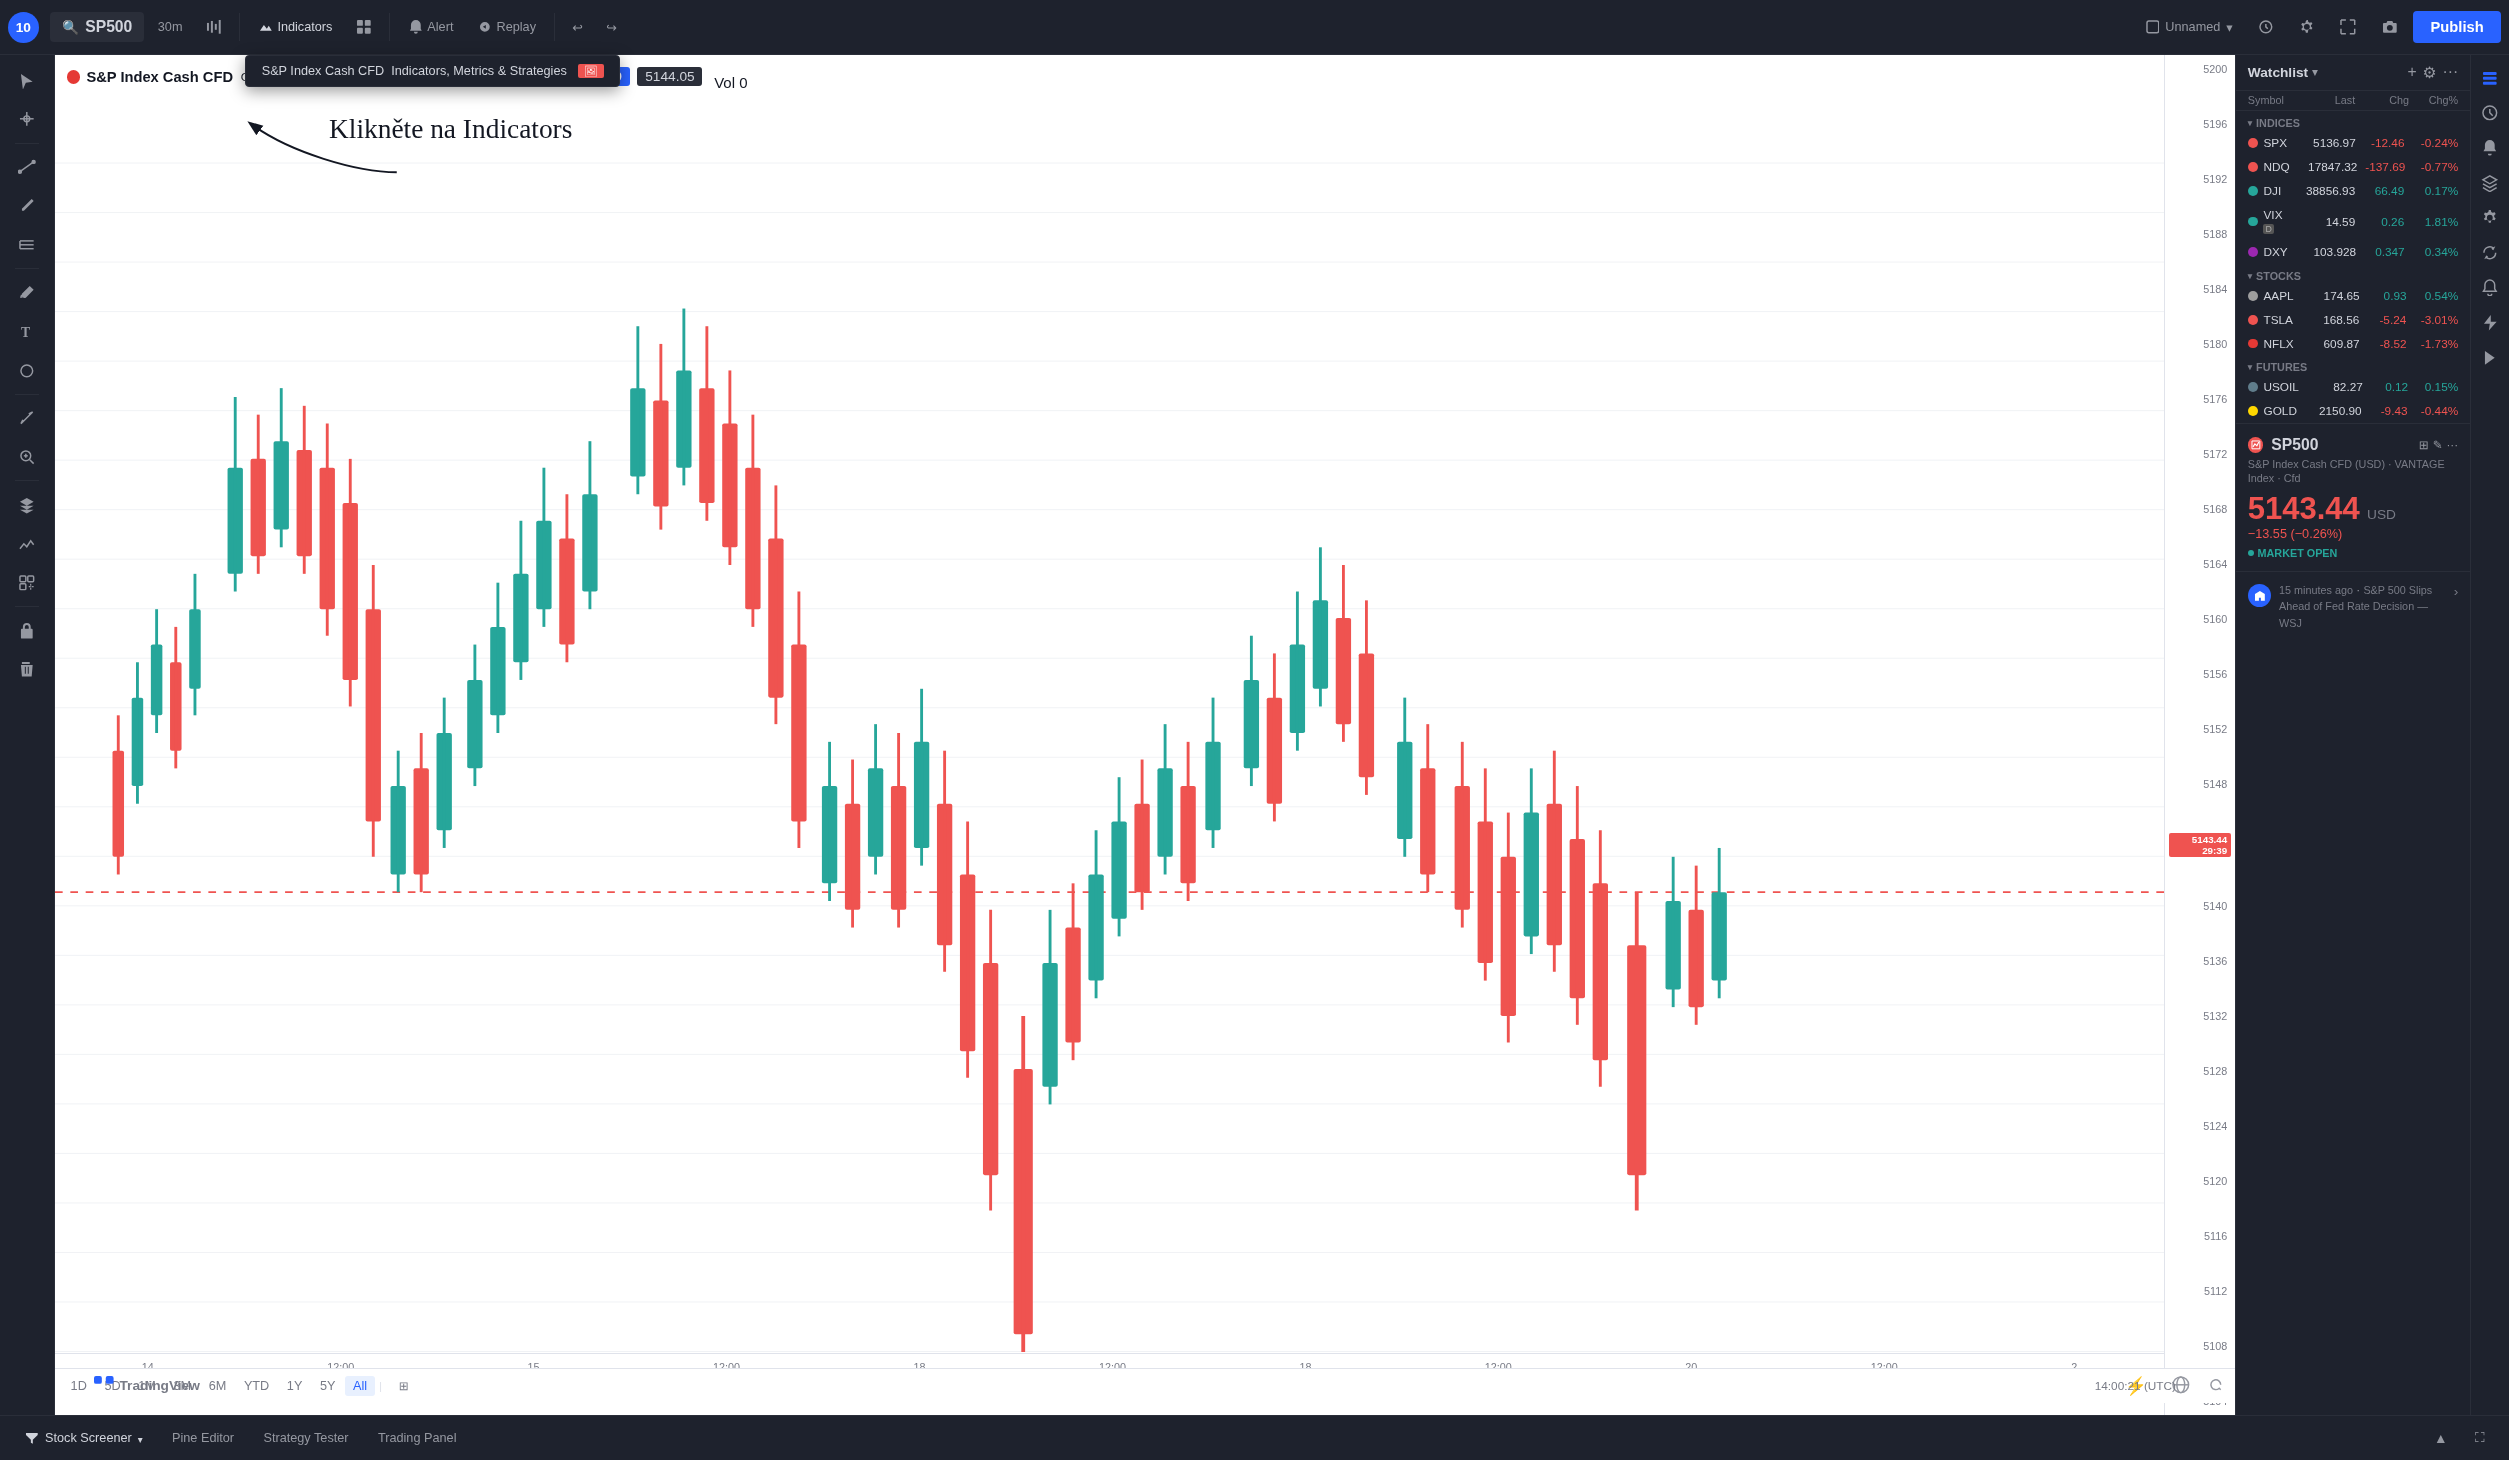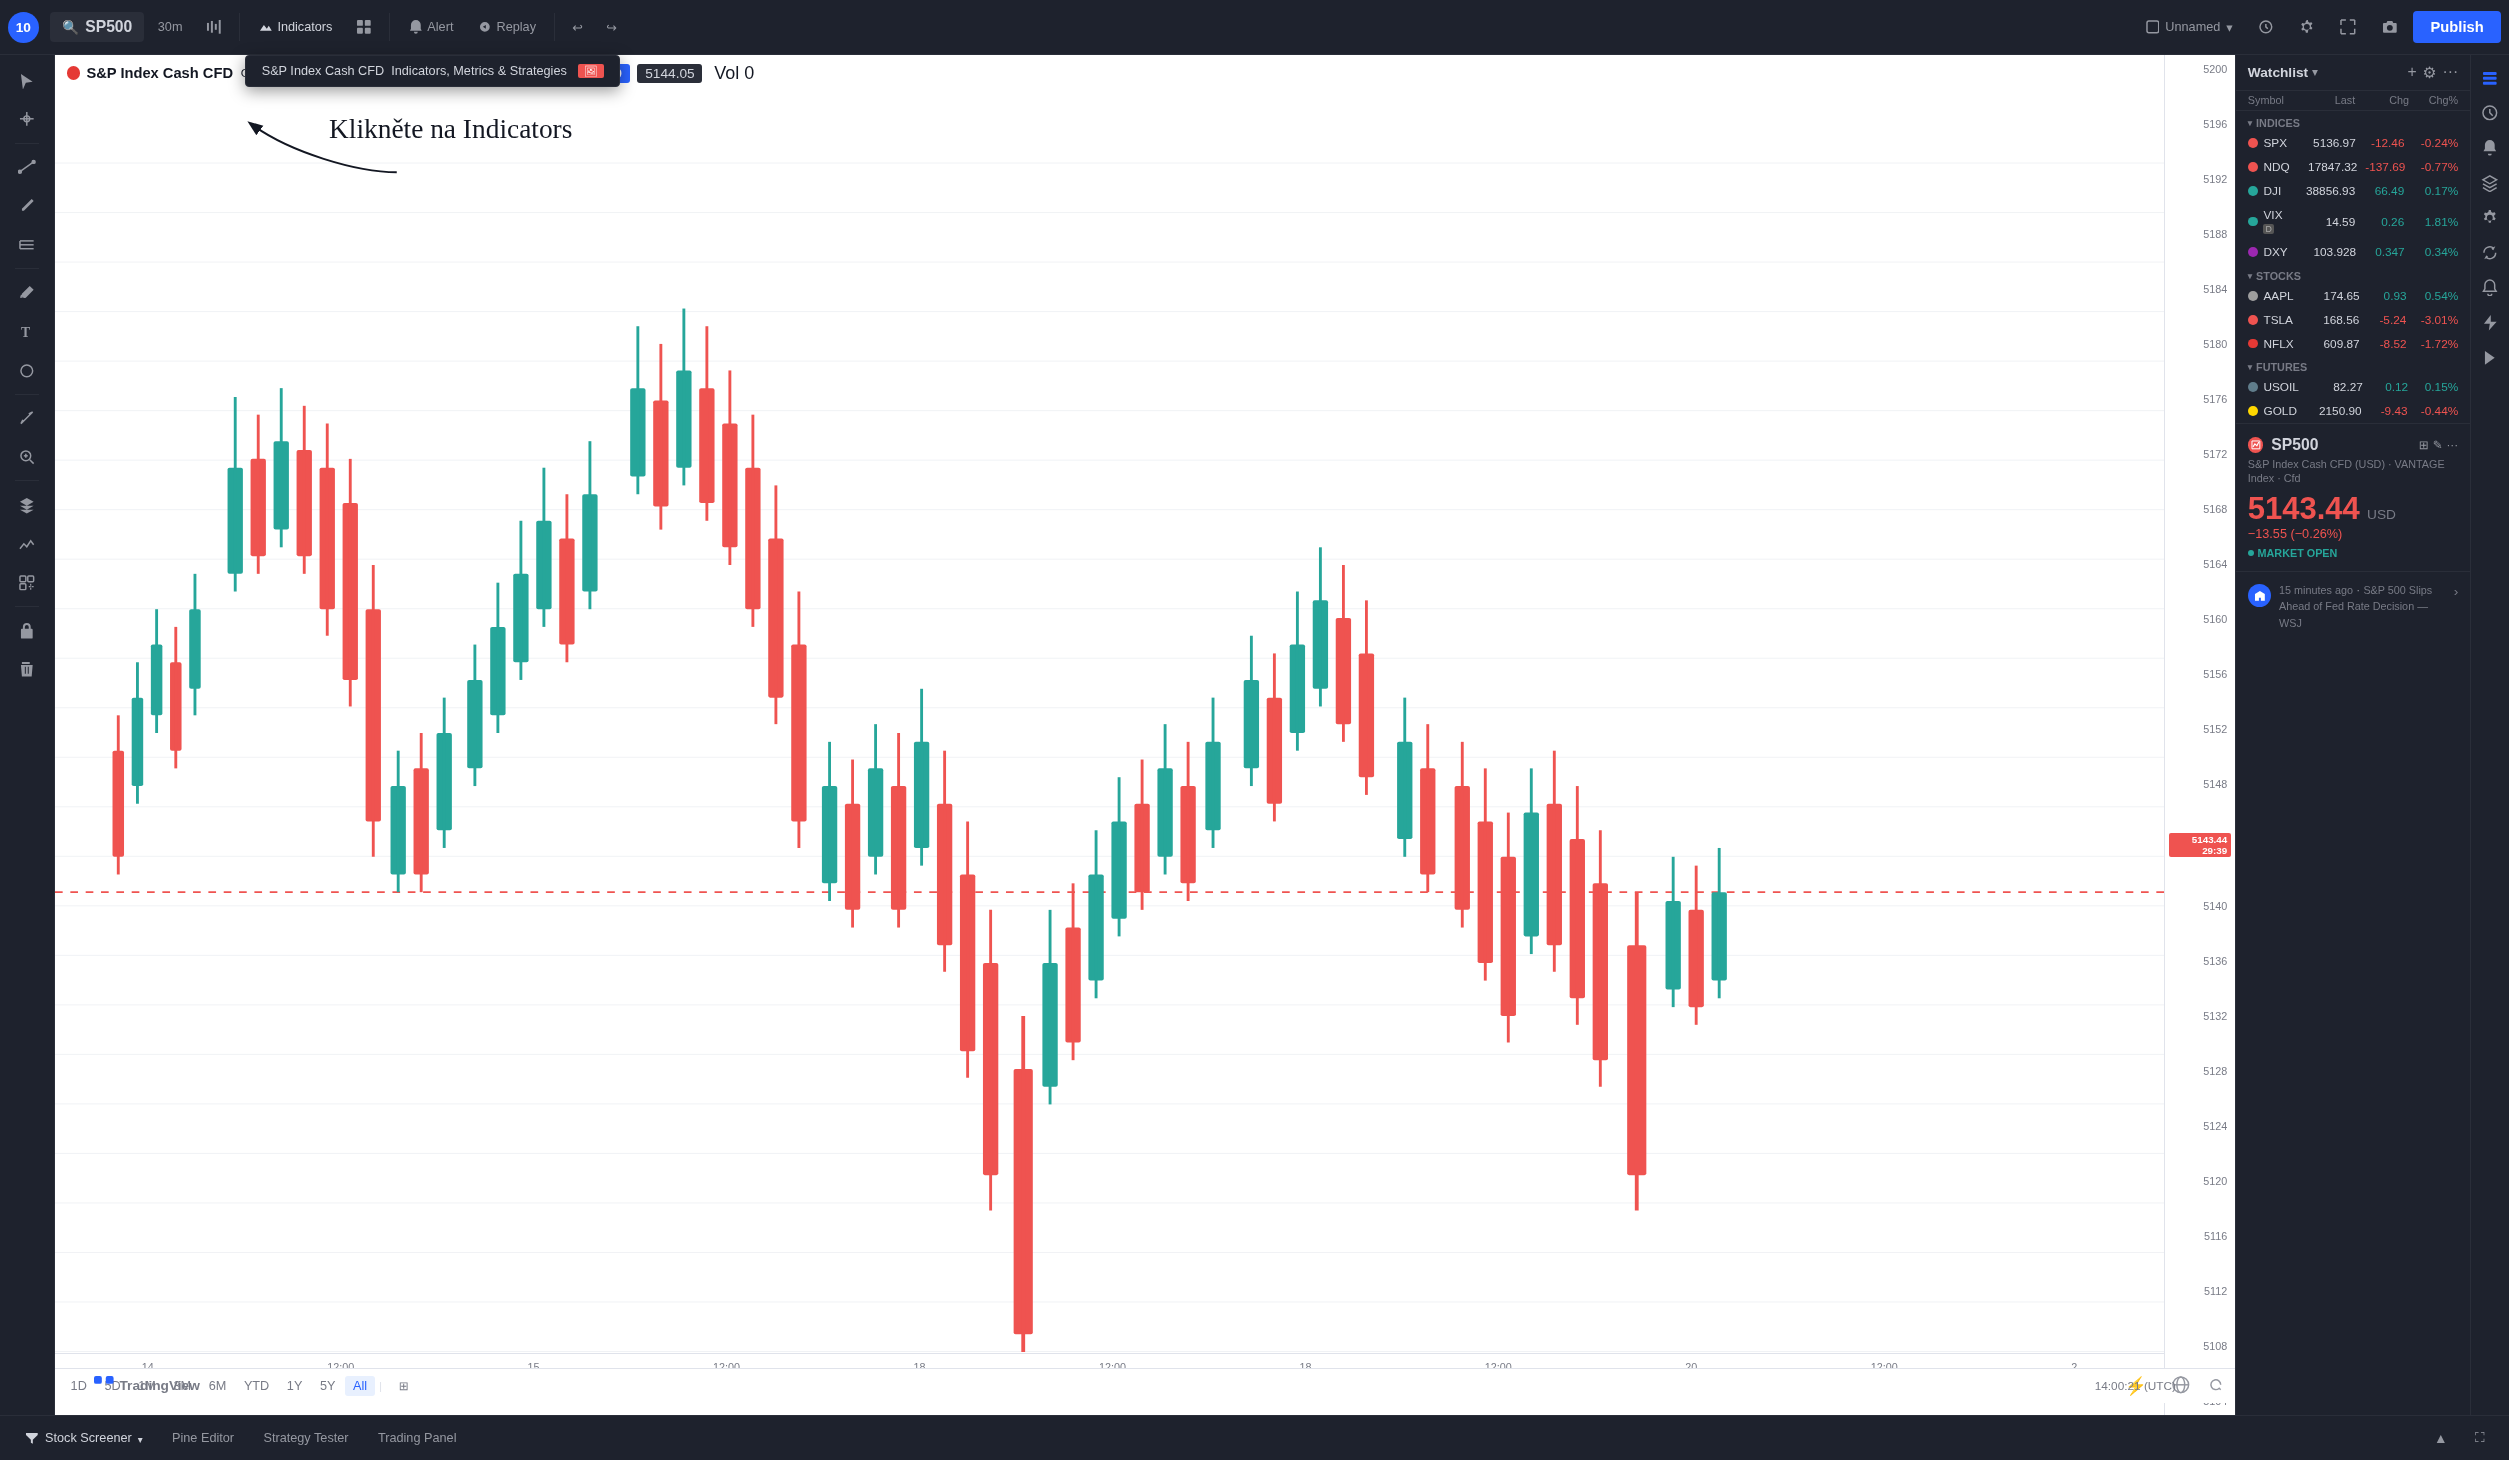"Vol 0" .vol-info { font-size: 18px -> 15px; margin-top: none -> 11px }
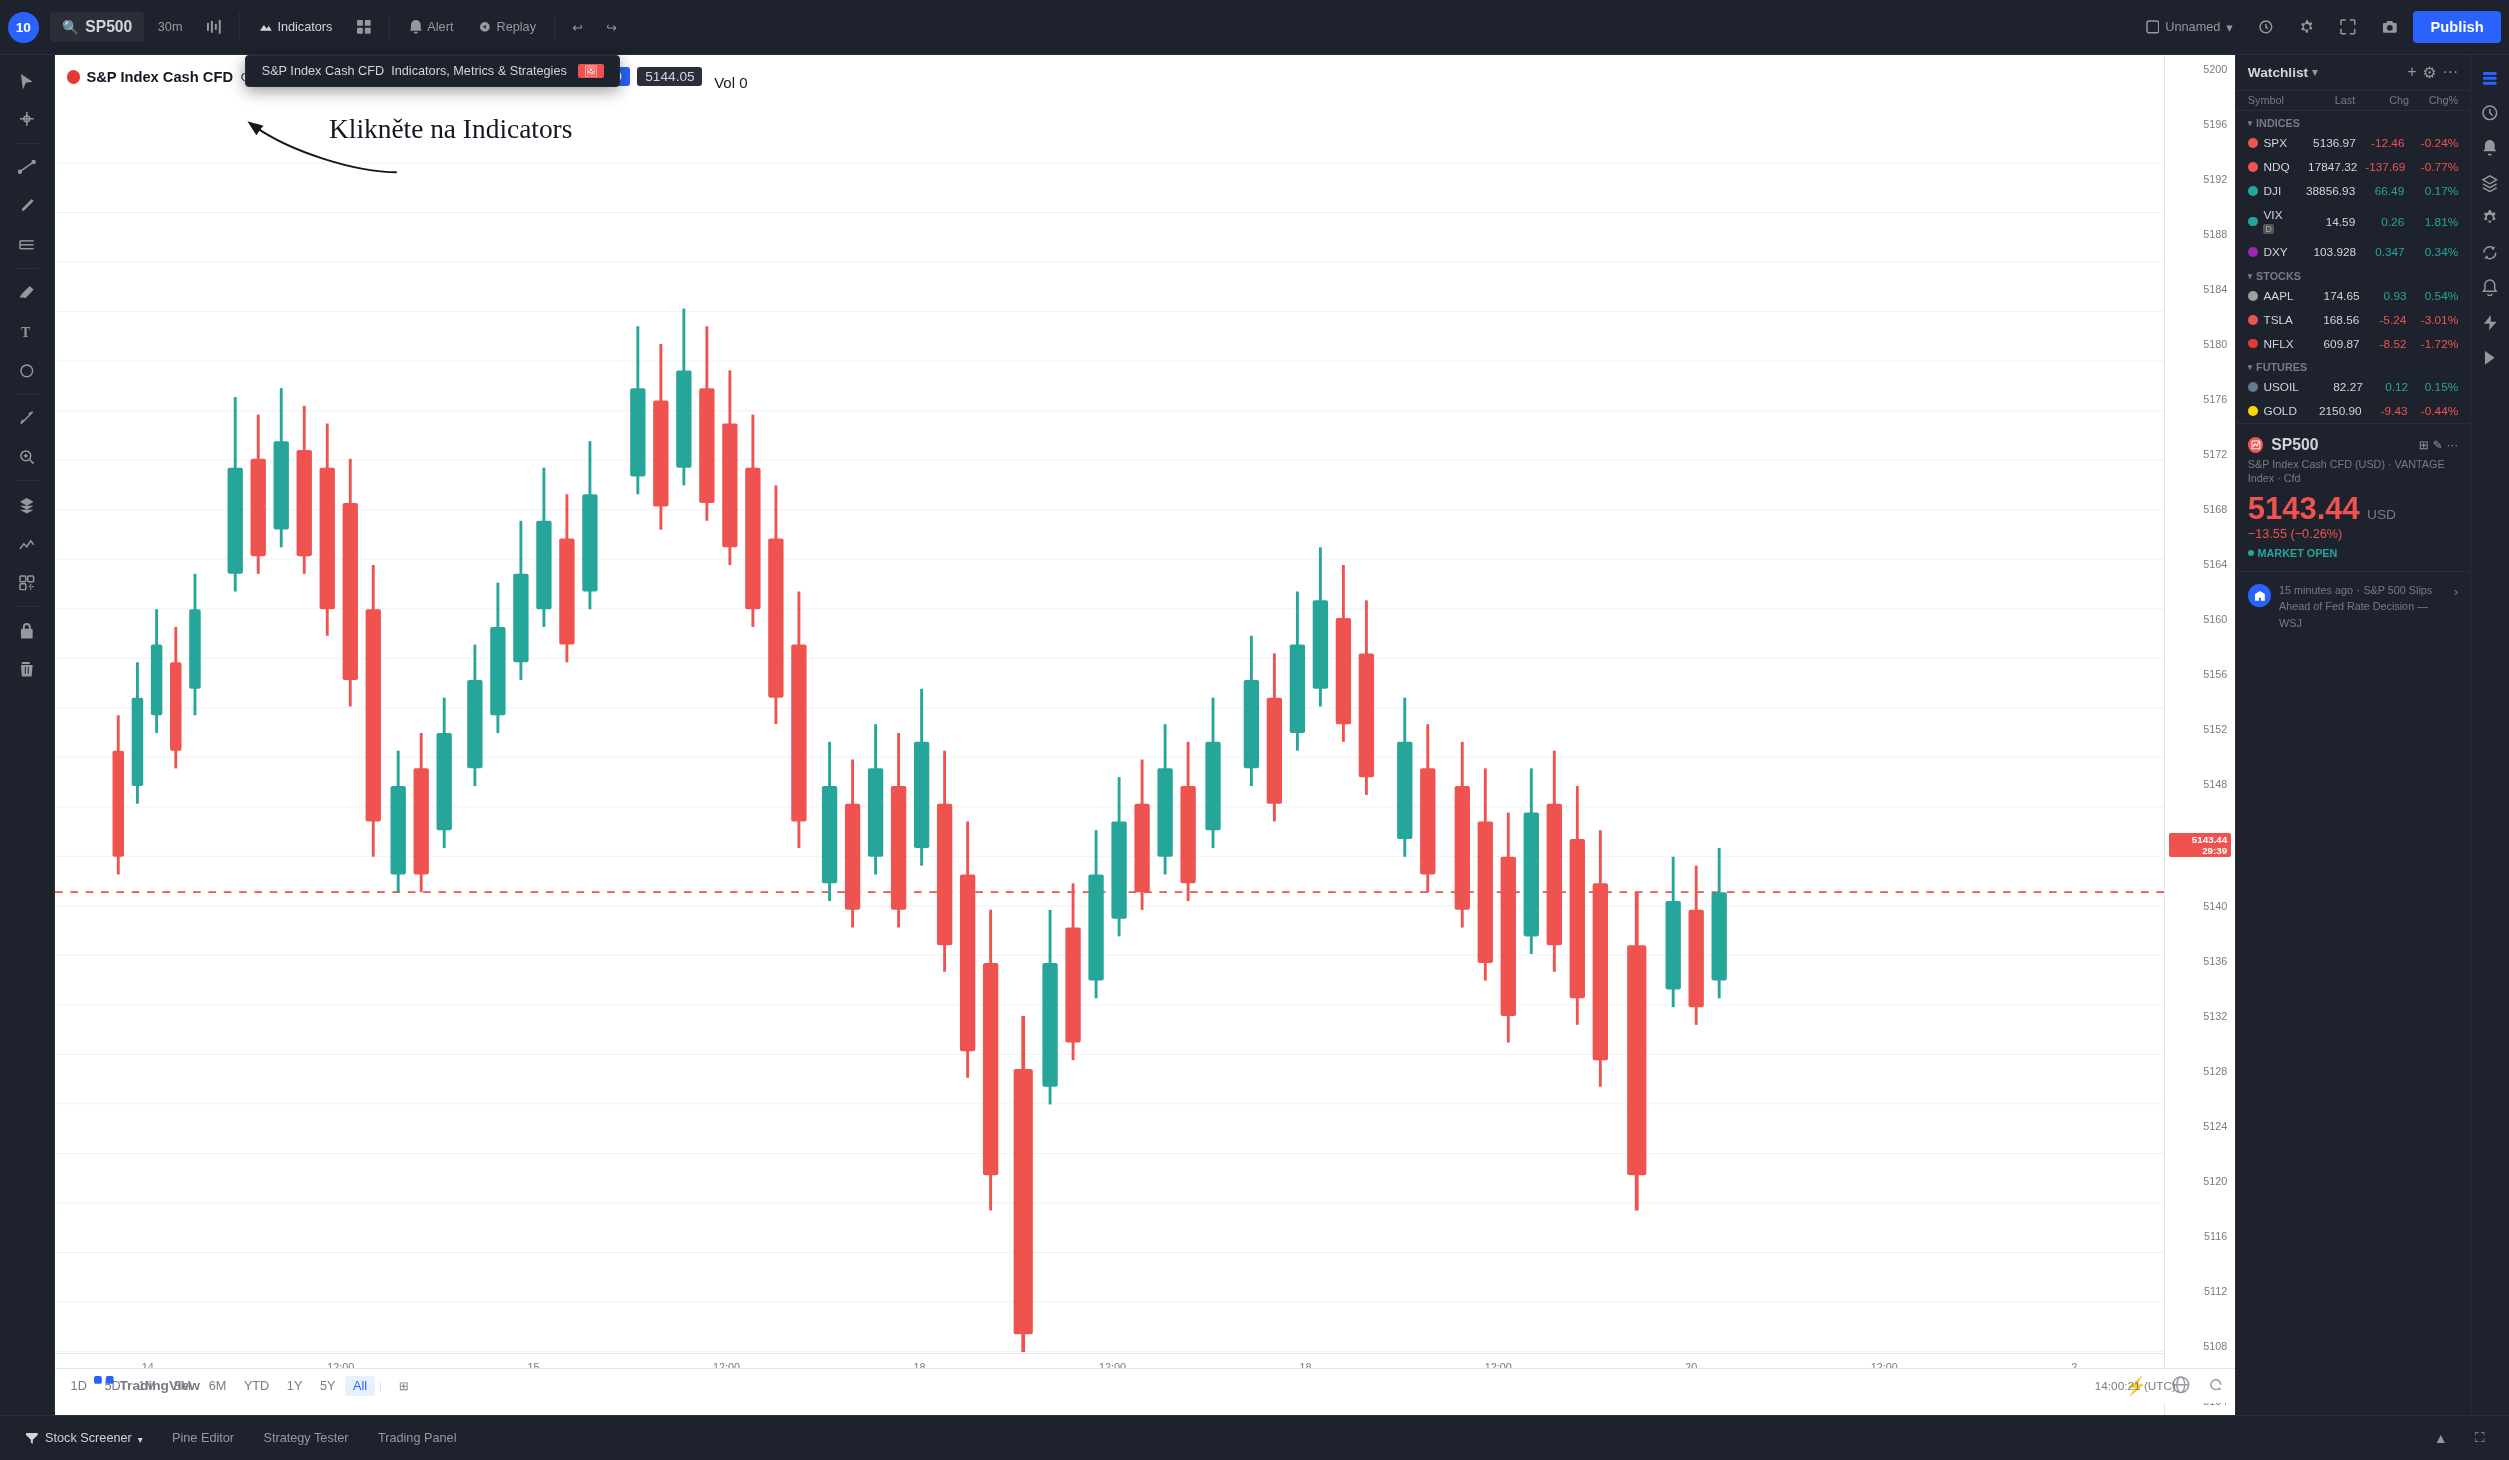"-1.72%" span.wl-chgp { text: -1.72% -> -1.73% }
